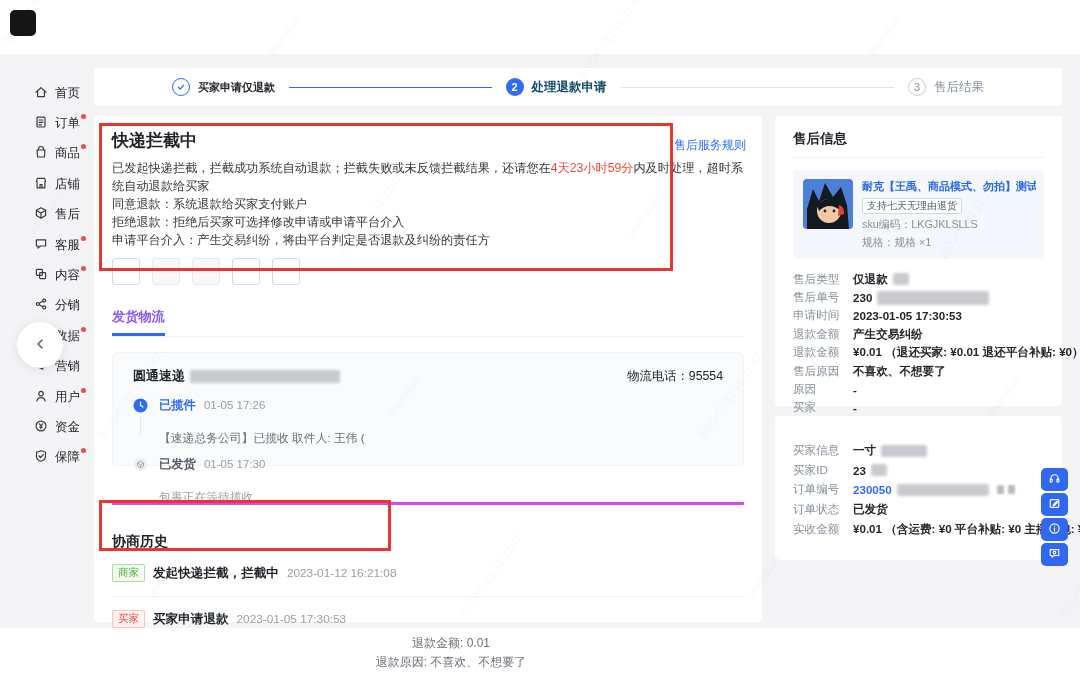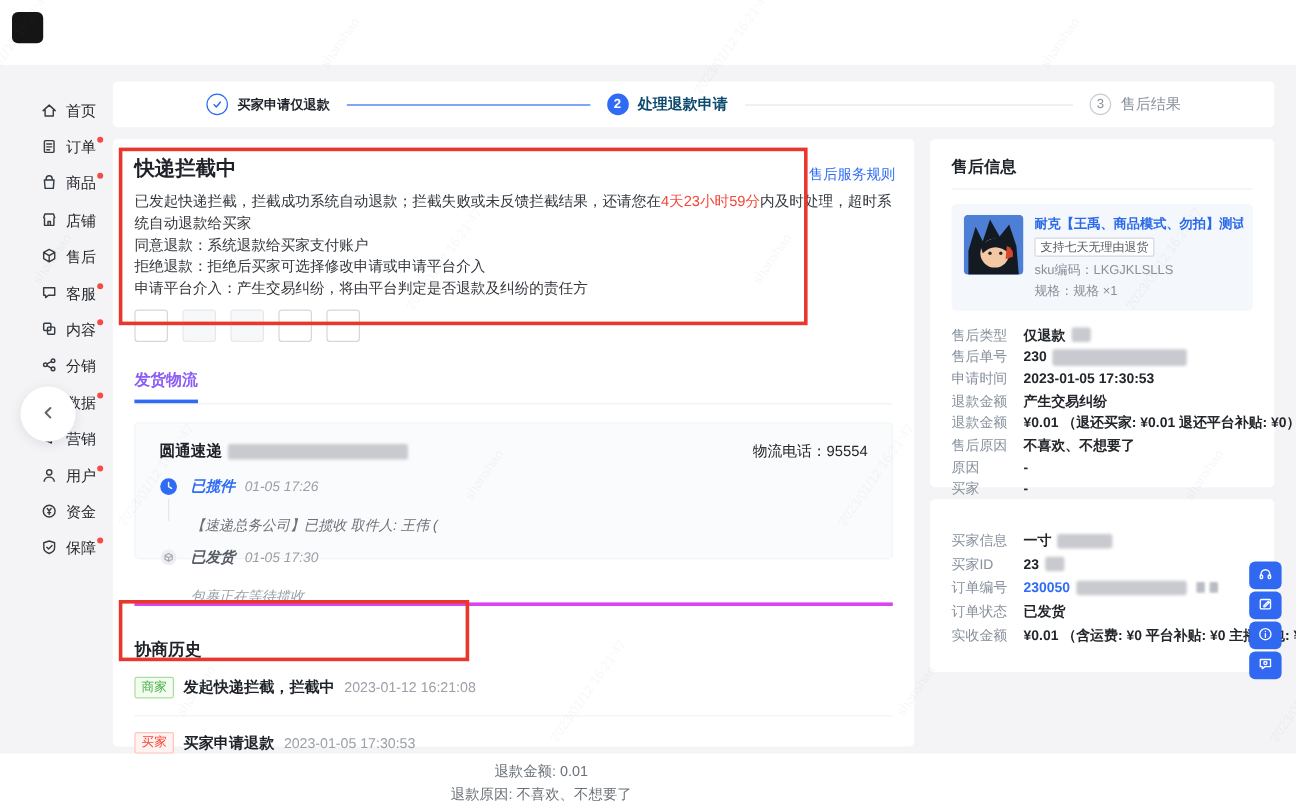"已揽件" .timeline { font-style: italic -> none }
